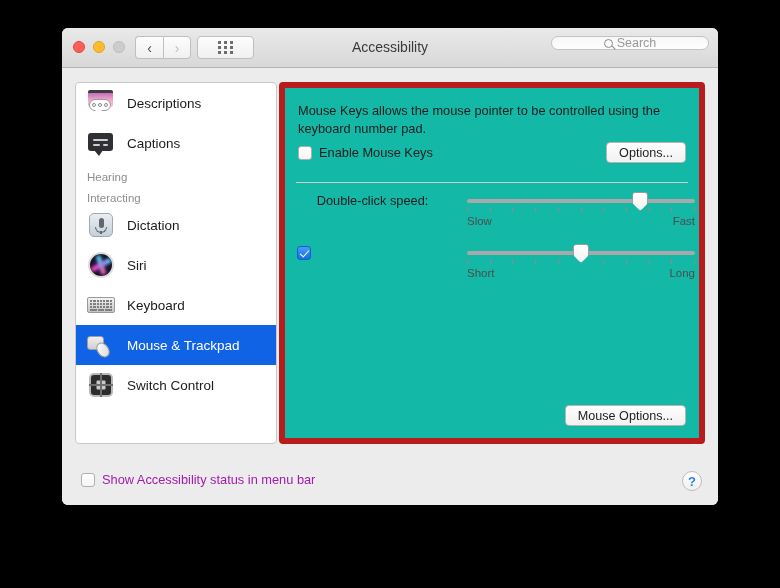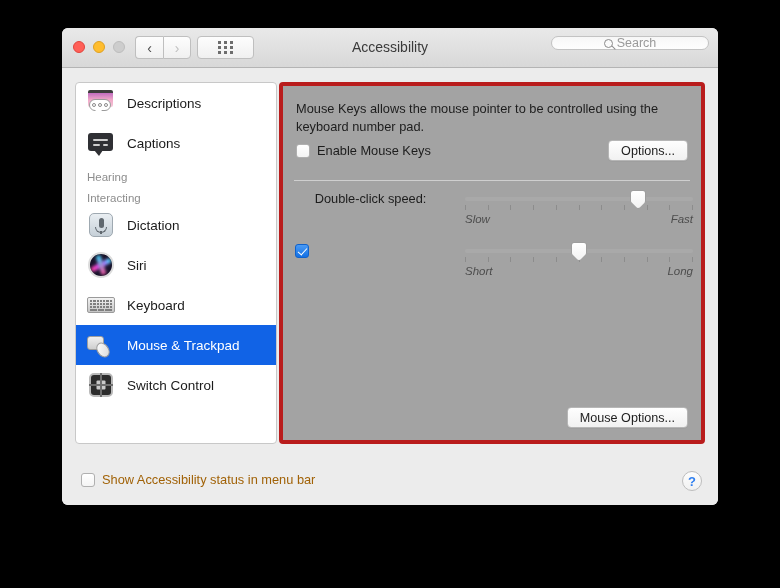"Mouse Keys allows the mouse" #pane { background: #a3a3a3 -> #14b8a6; border: 4px solid #b91c1c -> 6px solid #b91c1c }
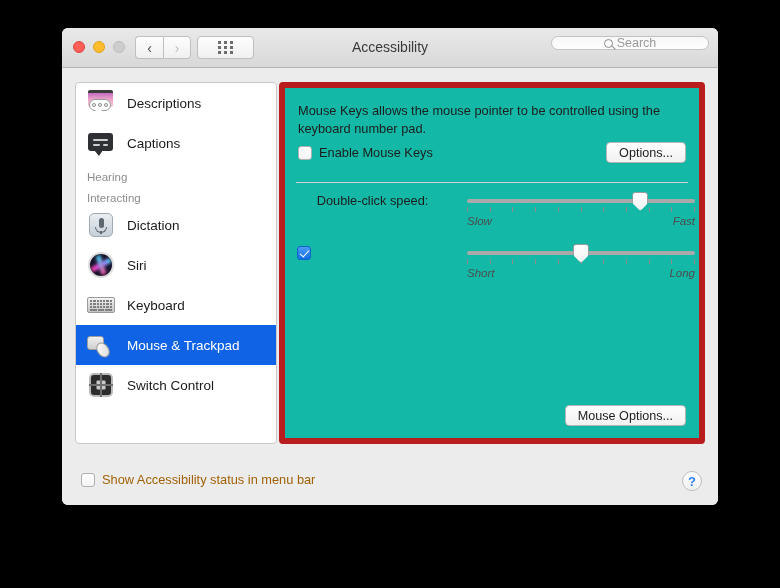"Slow" .sends { font-style: italic -> none }
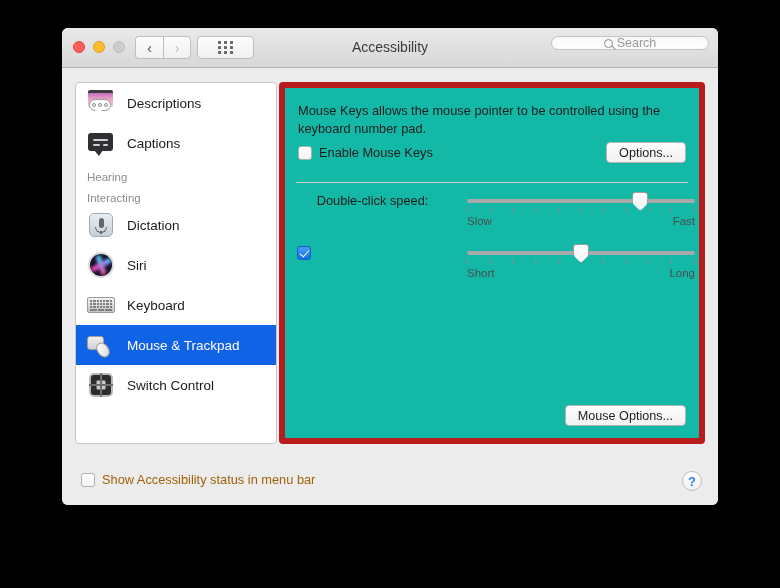"Show Accessibility status in menu" #footer-chk .clbl { color: #a16207 -> #a21caf }
